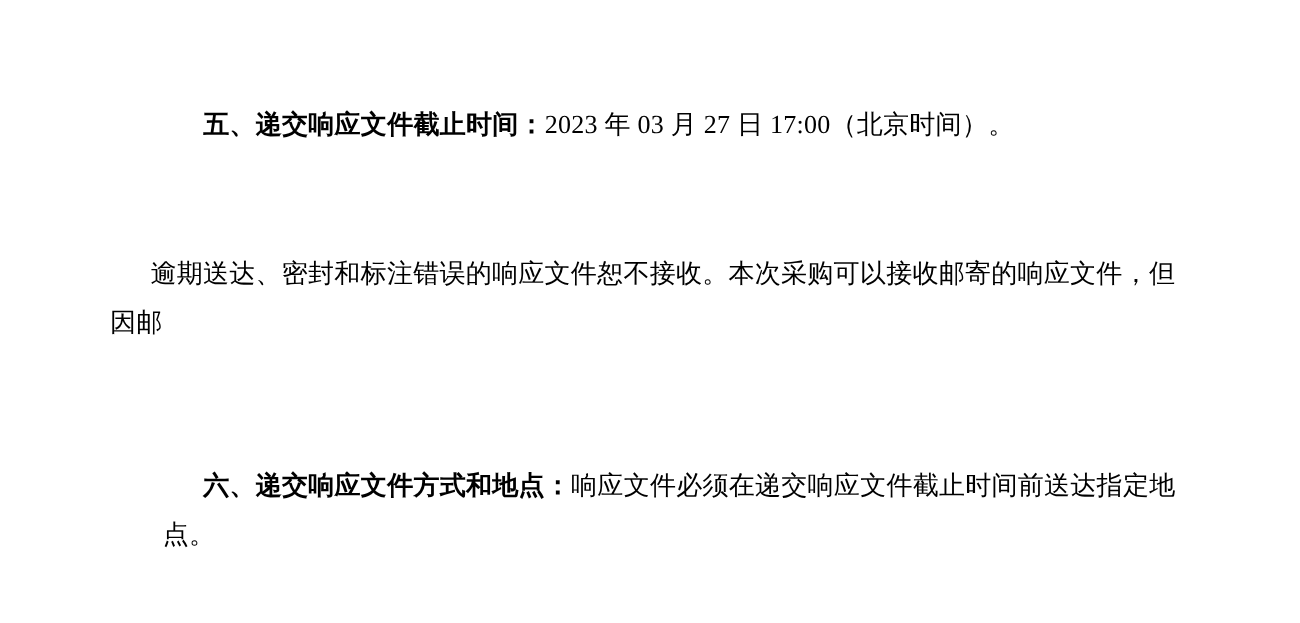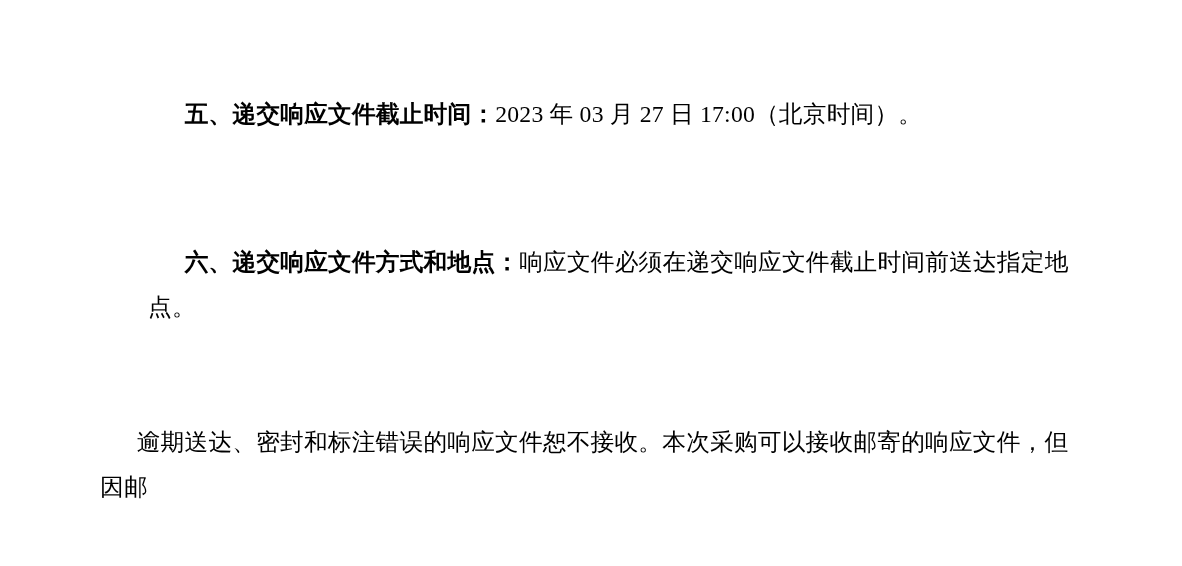"六、递交响应文件方式和地点：响应文件必须在递交响应文件截止时间前送达指定地点。" p.line { order: before "逾期送达、密封和标注错误的响应文件恕不接收。本次采购可以接收邮寄的响应文件，但因" -> after "逾期送达、密封和标注错误的响应文件恕不接收。本次采购可以接收邮寄的响应文件，但因" }
